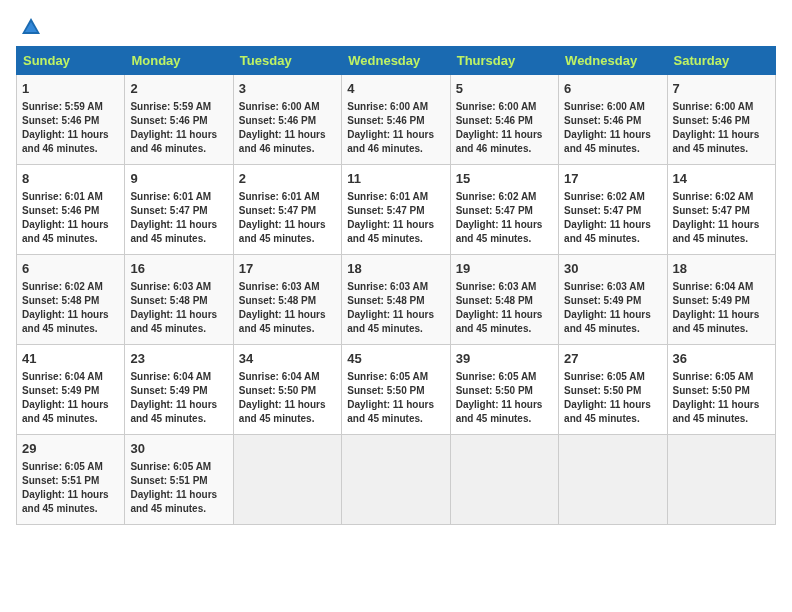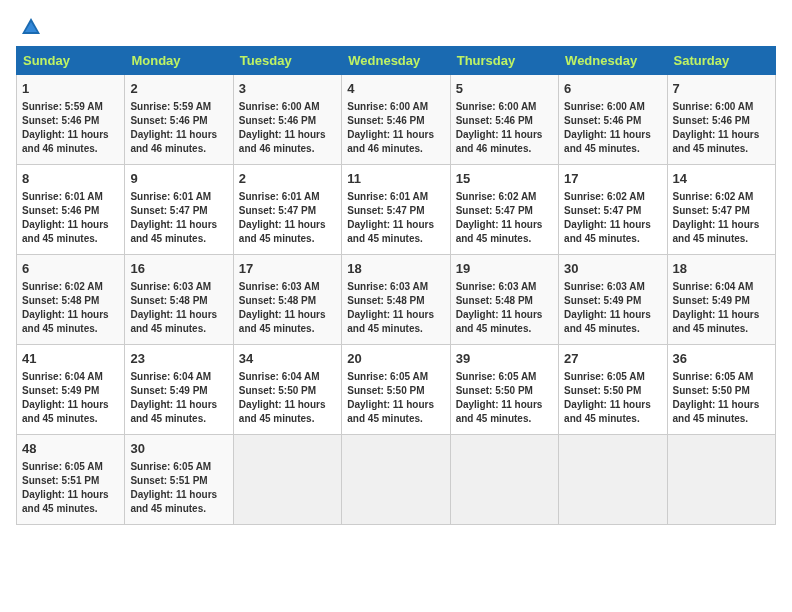"20" span.day-number { text: 20 -> 45 }
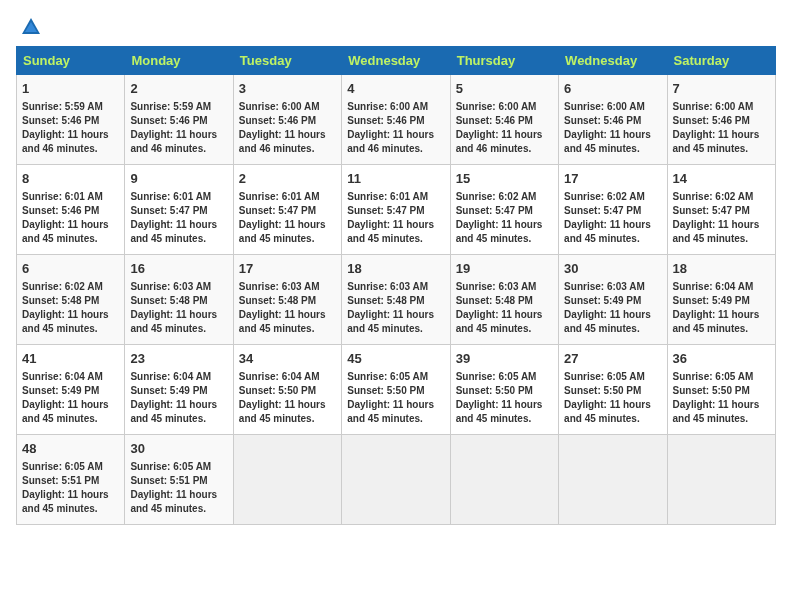"48" span.day-number { text: 48 -> 29 }
